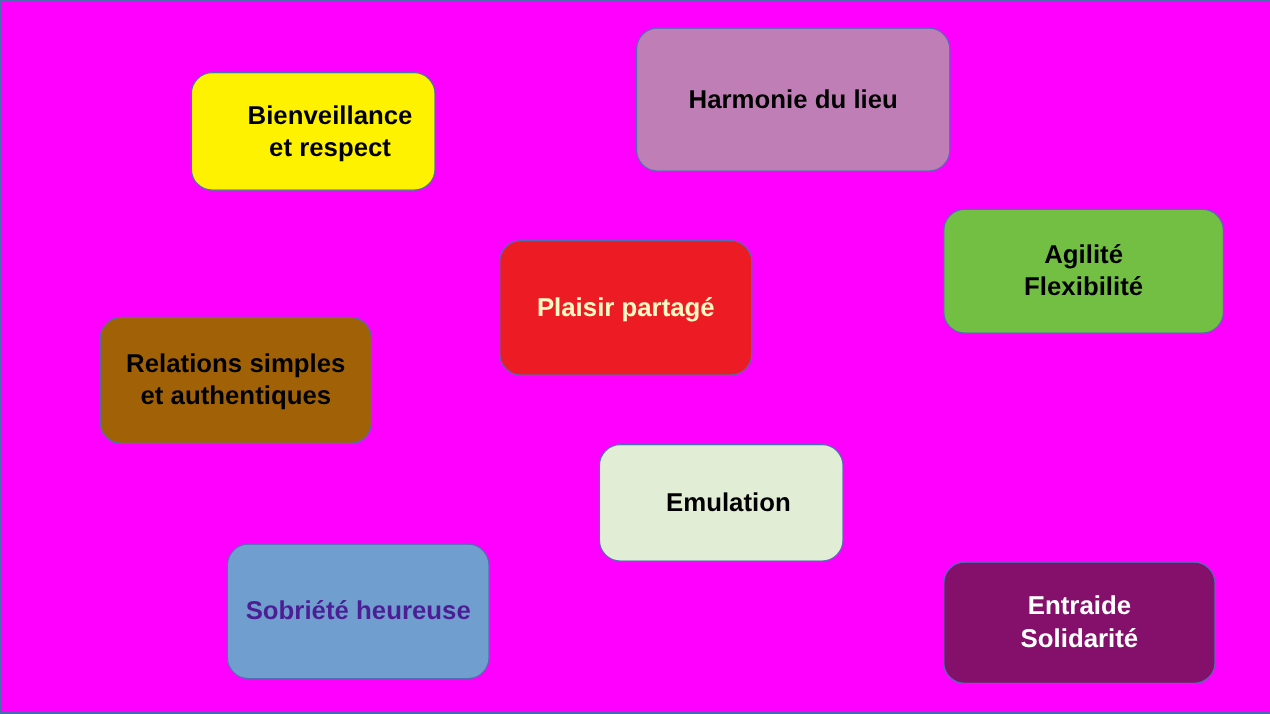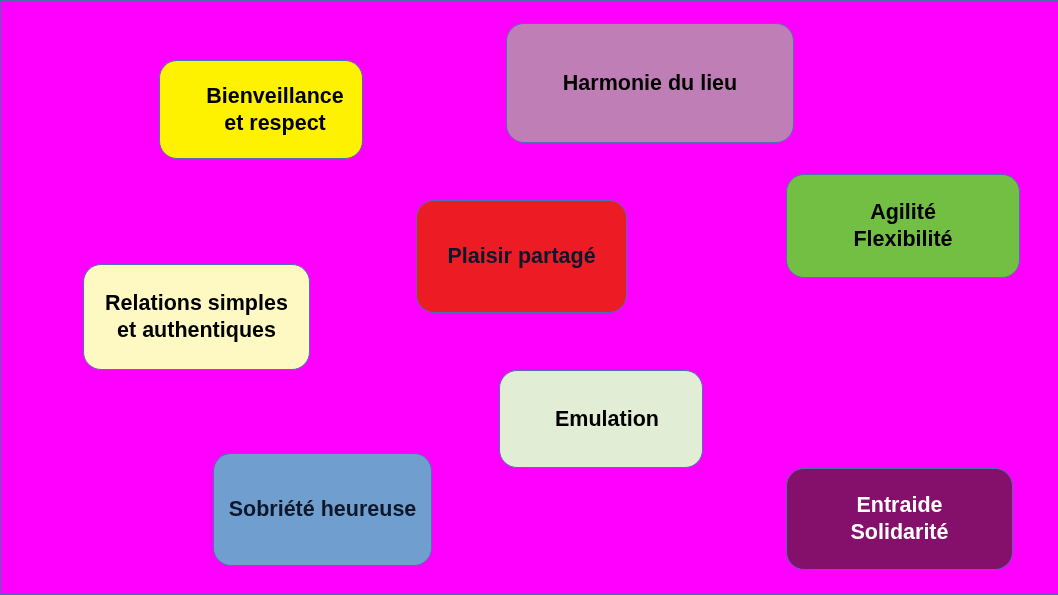"Harmonie du lieu" div.box { left: 506px -> 530px; width: 288px -> 262px }
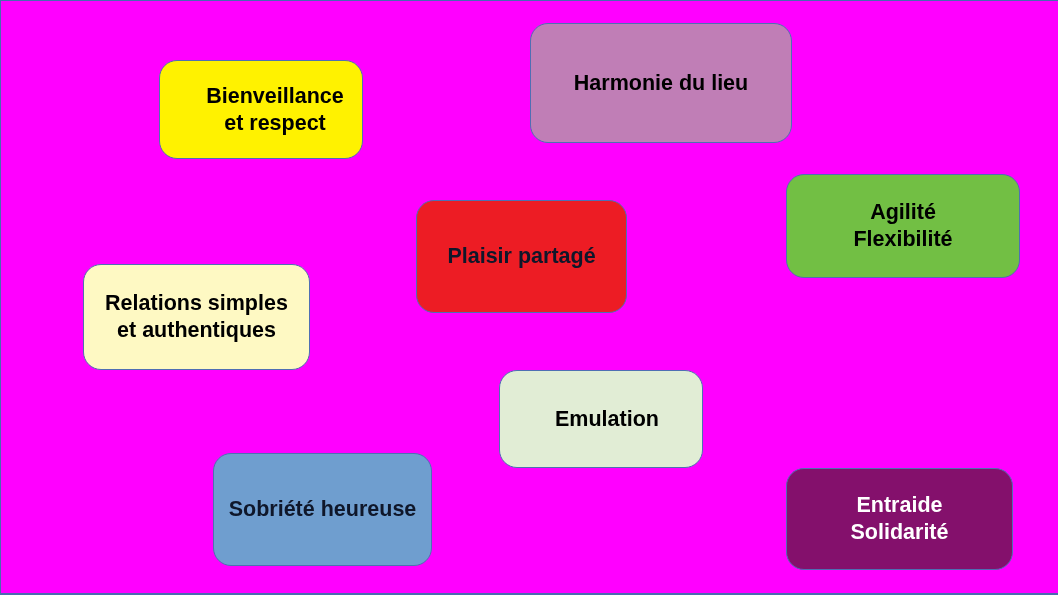"Plaisir partagé" div.box { color: #0f172a -> #fef9c3 }
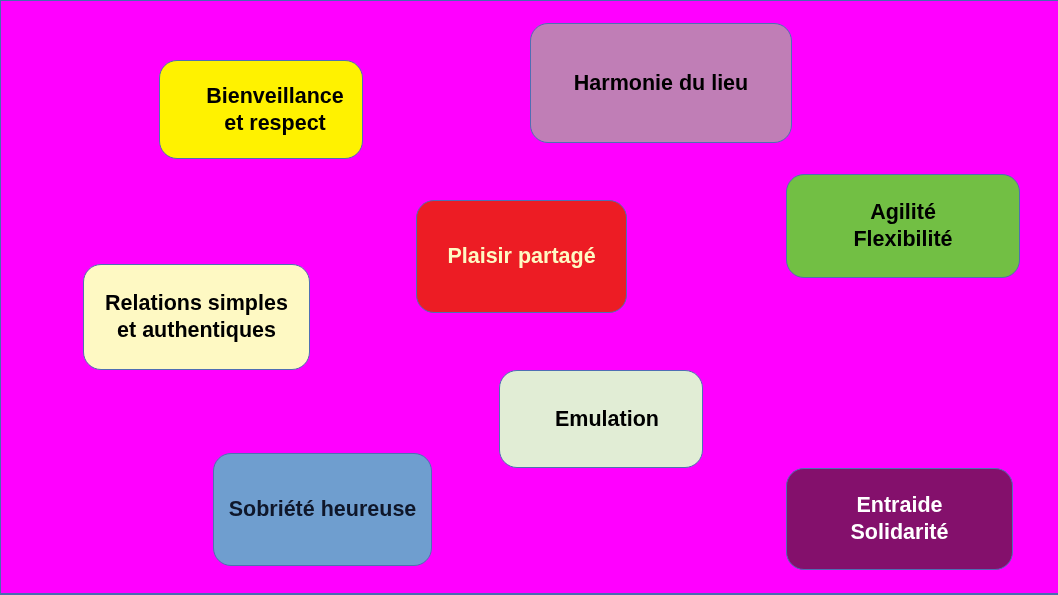"Relations simples" div.box { background: #fef9c3 -> #a16207 }
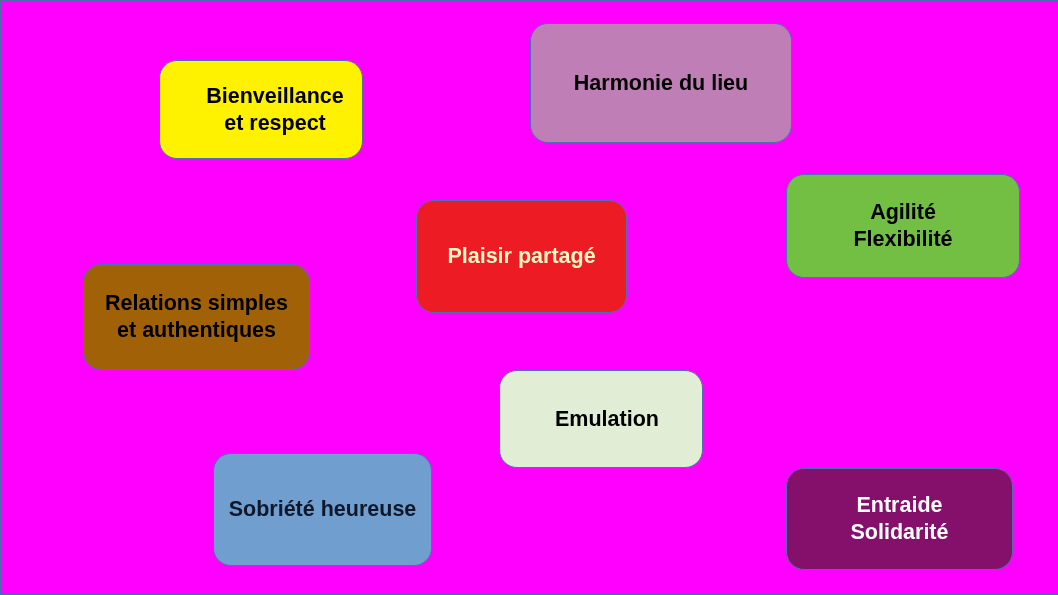"Sobriété heureuse" div.box { color: #0f172a -> #4c1d95; margin-left: 24px -> none }
